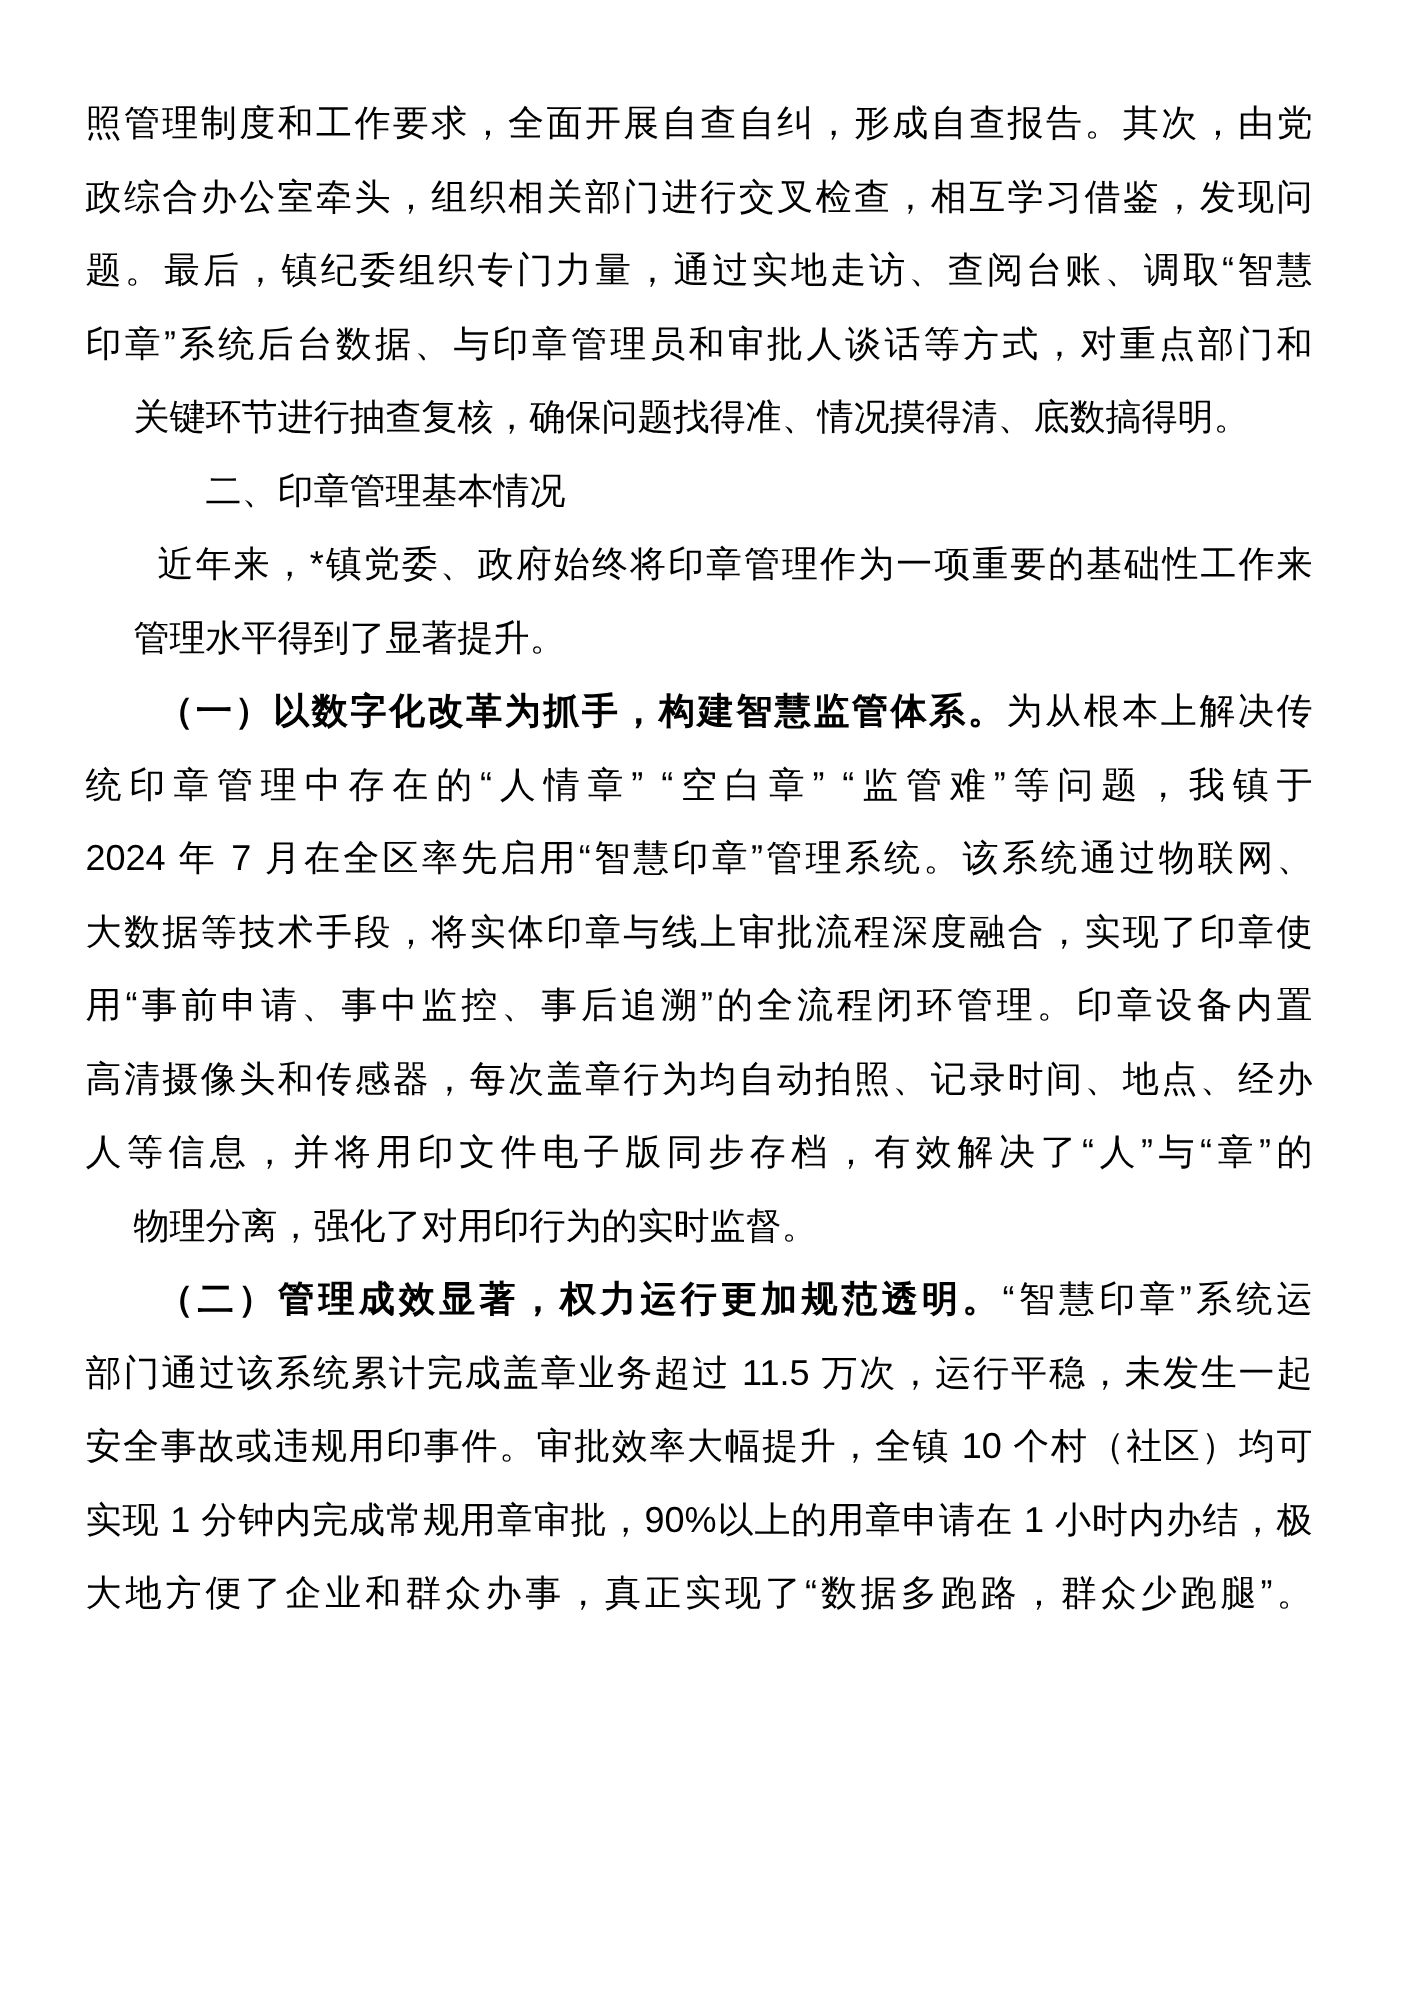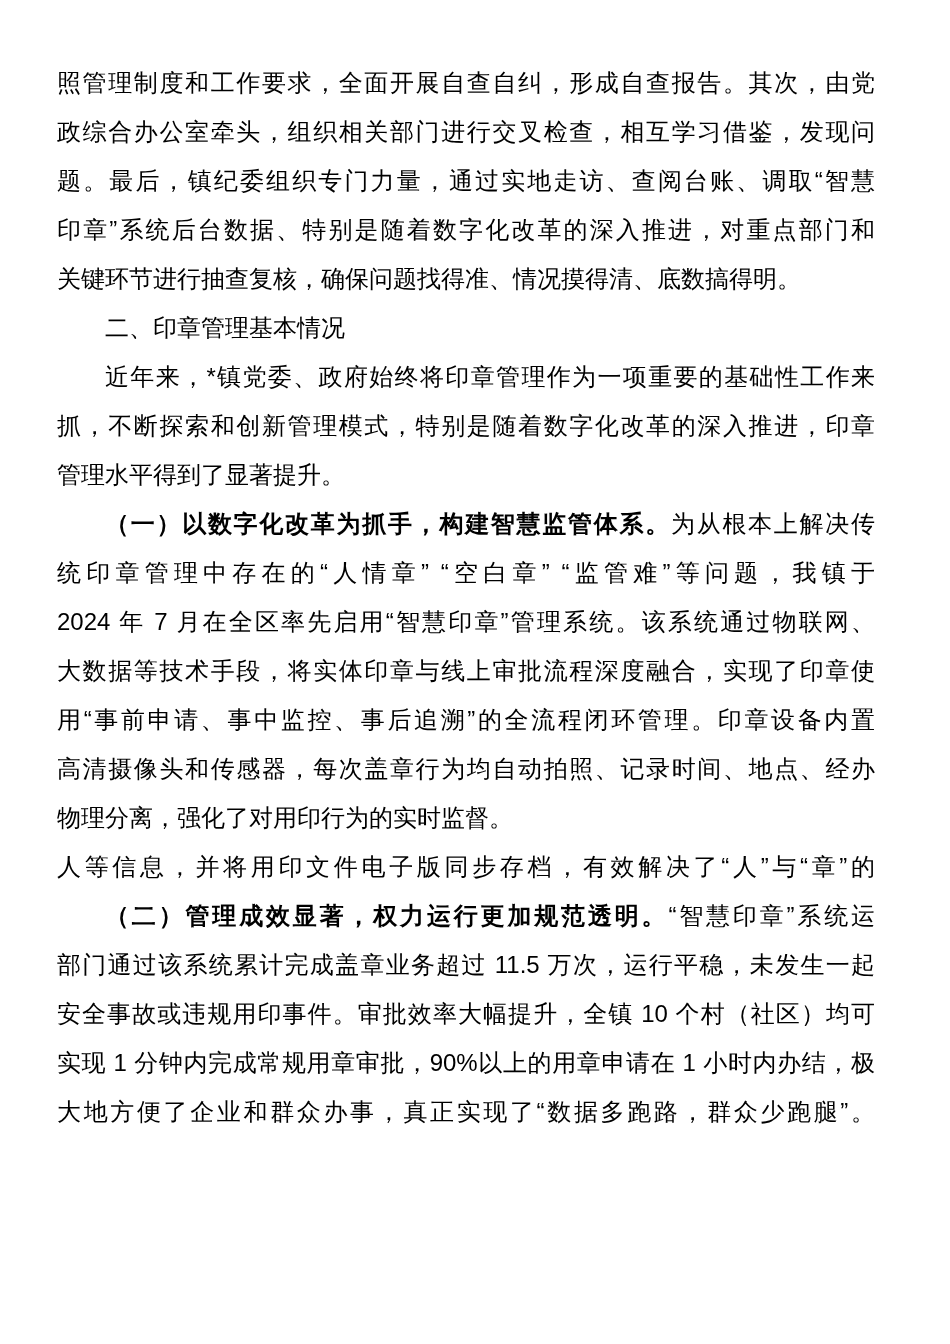"印章”系统后台数据、特别是随着数字化改革的深入推进，对重点部门和" span { text: 特别是随着数字化改革的深入推进 -> 与印章管理员和审批人谈话等方式 }
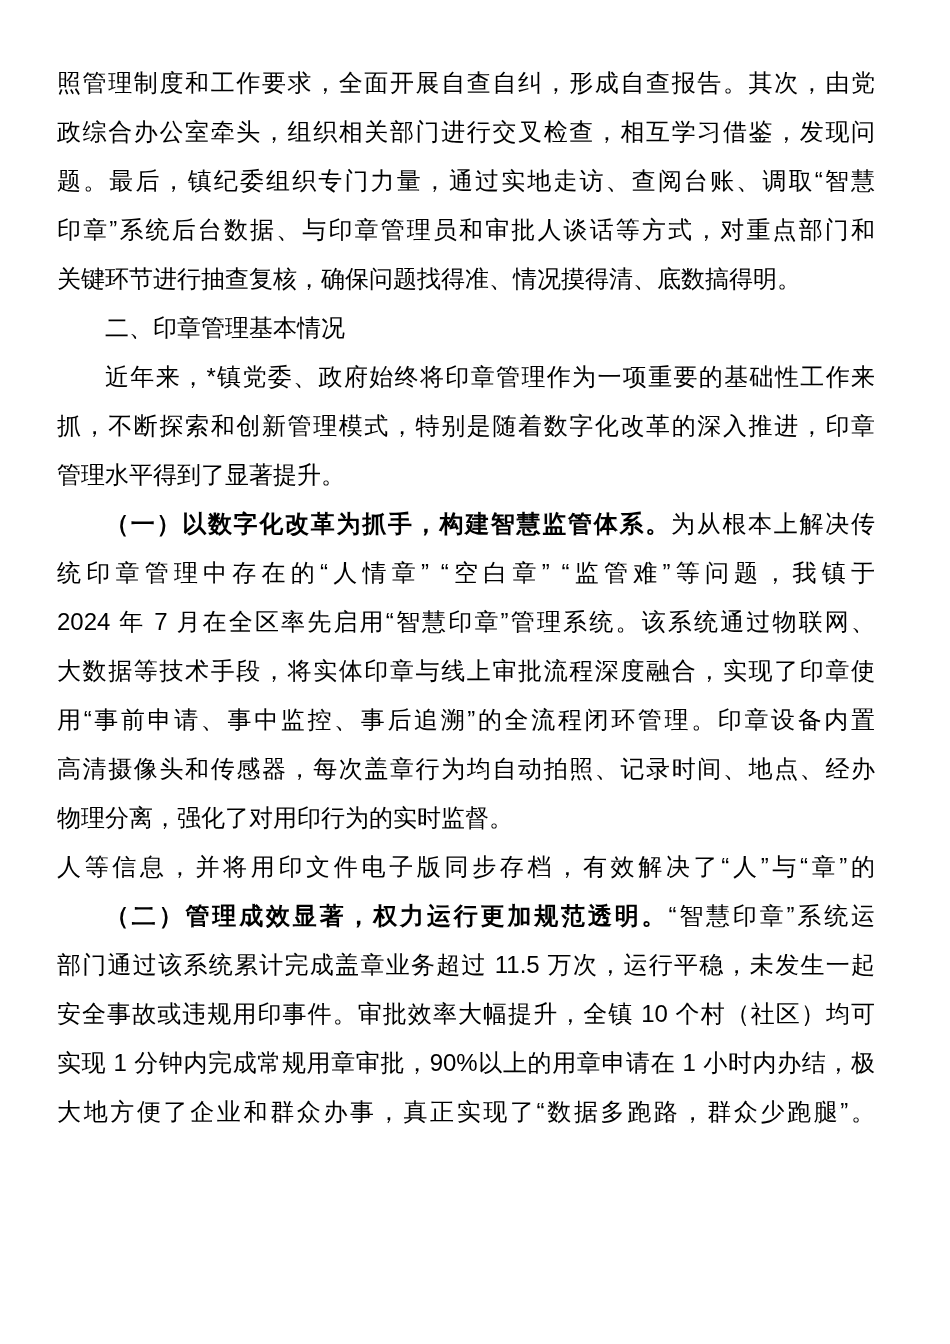"关键环节进行抽查复核，确保问题找得准、情况摸得清、底数搞得明。" .line.nofill { margin-left: none -> 32px }
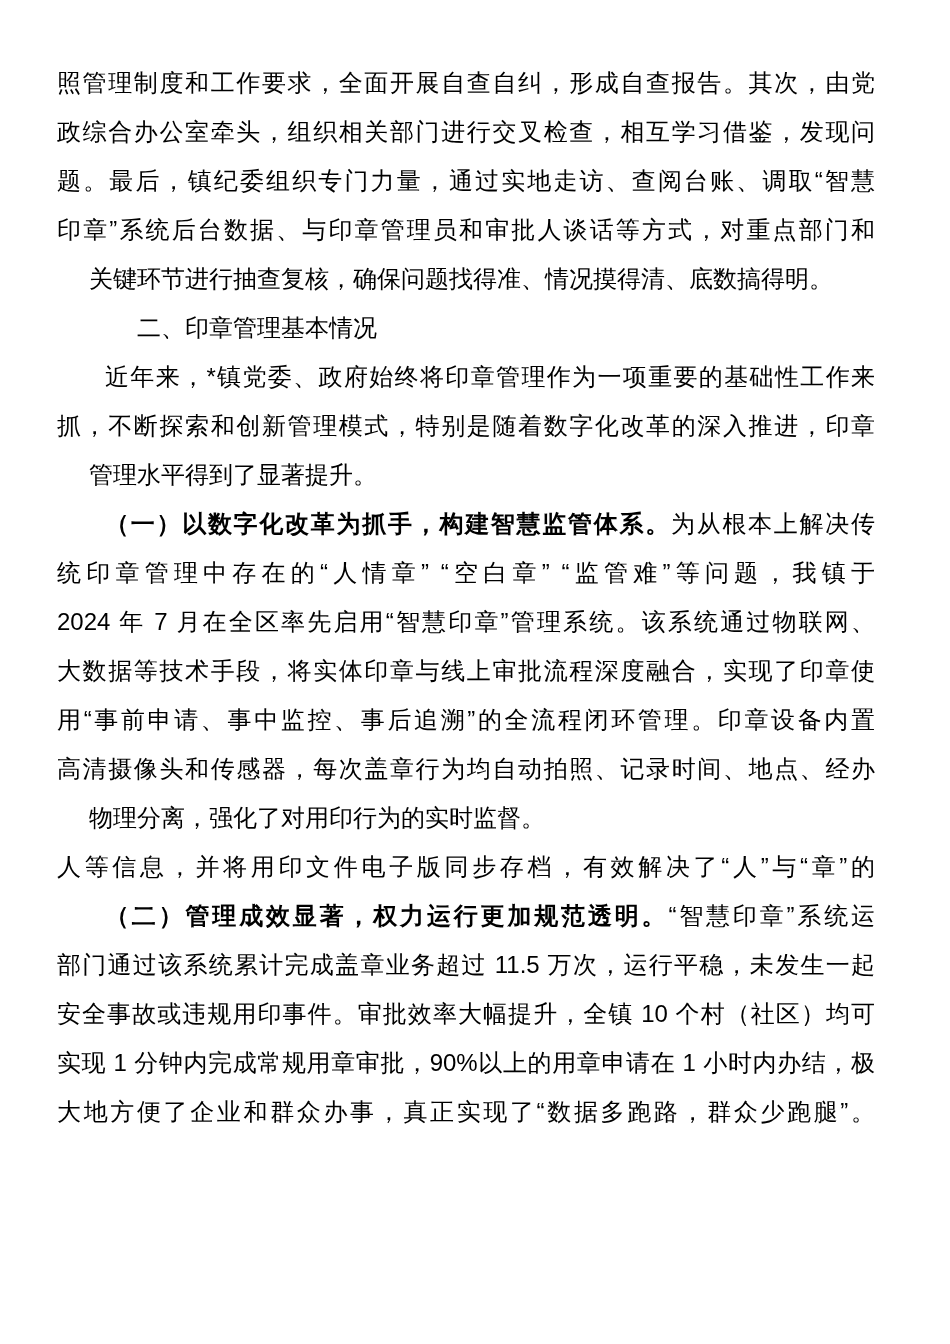"抓，不断探索和创新管理模式，特别是随着数字化改革的深入推进，印章" div.line { html: <div><span>抓，不断探索和创新管理模式，特别是随着数字化改革的深入推进，印章</span></div> -> none }
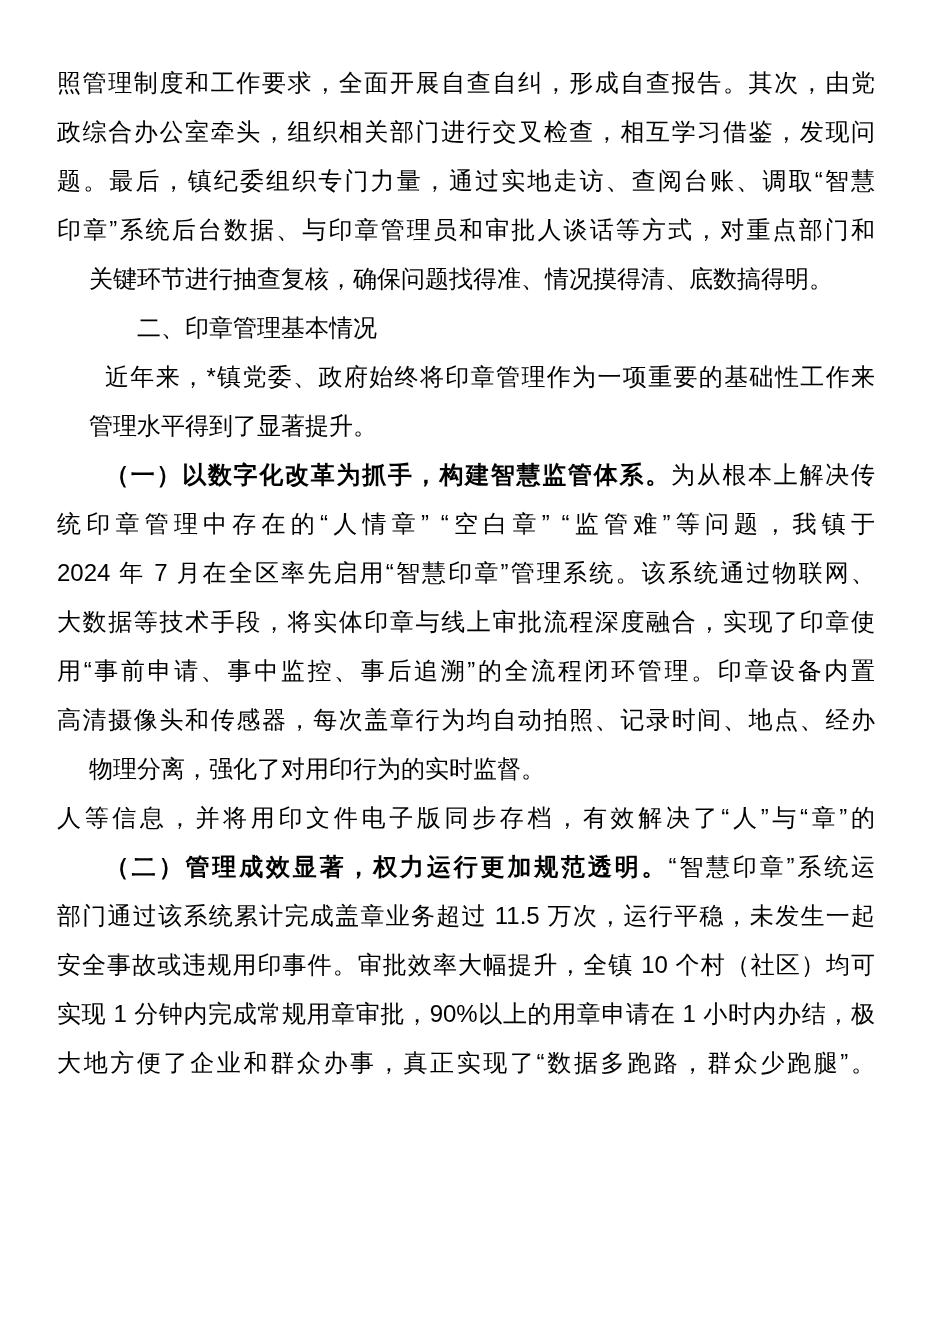"物理分离，强化了对用印行为的实时监督。" div.line { order: before "人等信息，并将用印文件电子版同步存档，有效解决了“人”与“章”的" -> after "人等信息，并将用印文件电子版同步存档，有效解决了“人”与“章”的" }
